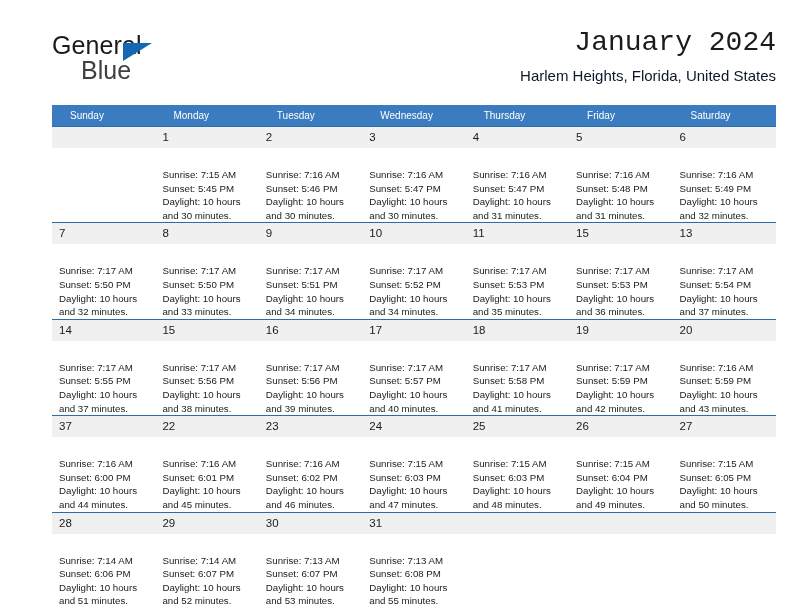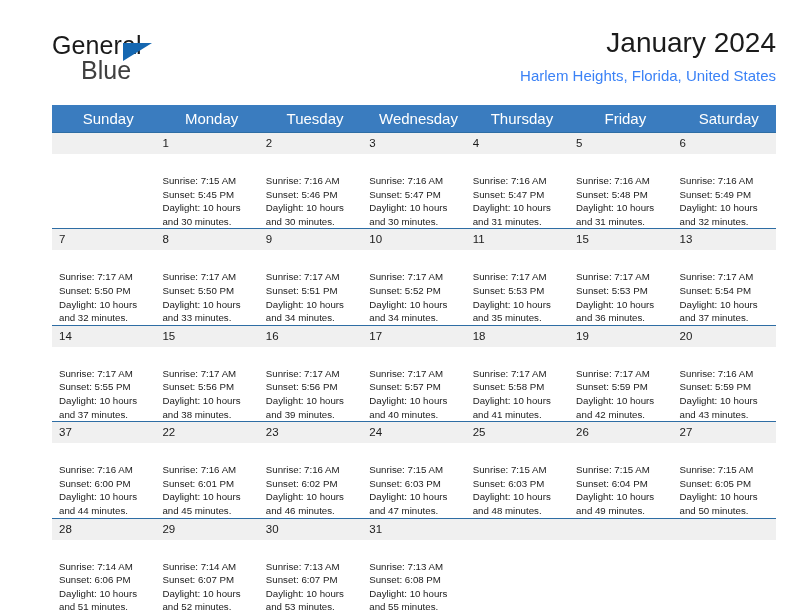"January 2024" .cal-title { font-family: none -> Liberation Mono, monospace }
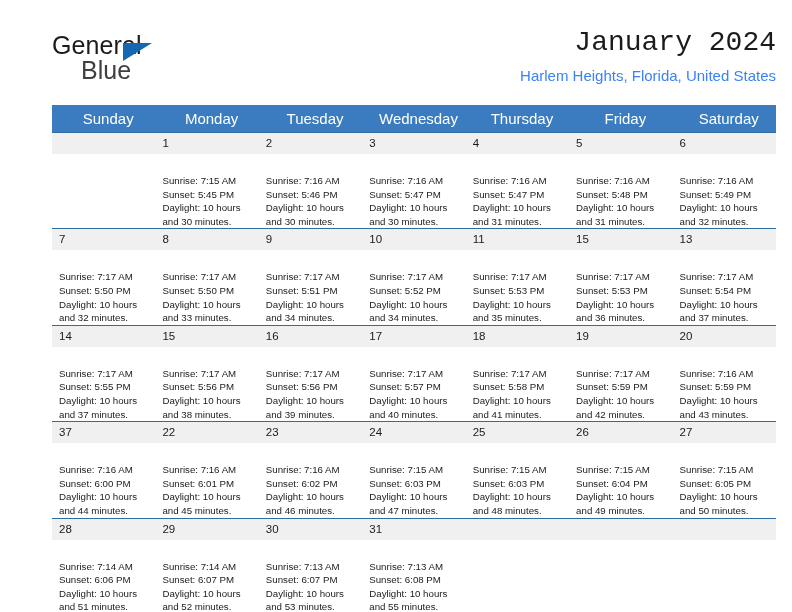"Harlem Heights, Florida, United States" .cal-subtitle { color: #3b82f6 -> #0f172a }
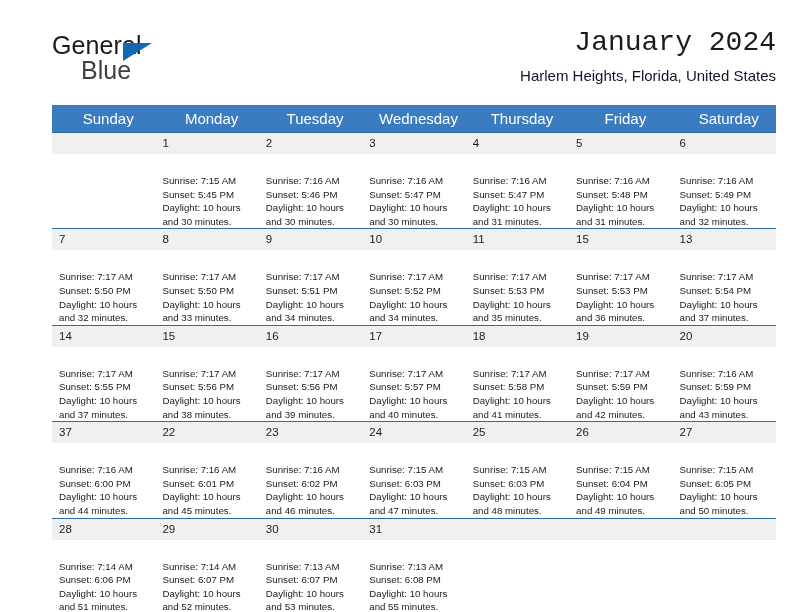"Sunday" .calendar th { font-size: 15px -> 10px; padding: 5px 0 5px 9px -> 5px 0 5px 18px; text-align: center -> left }
